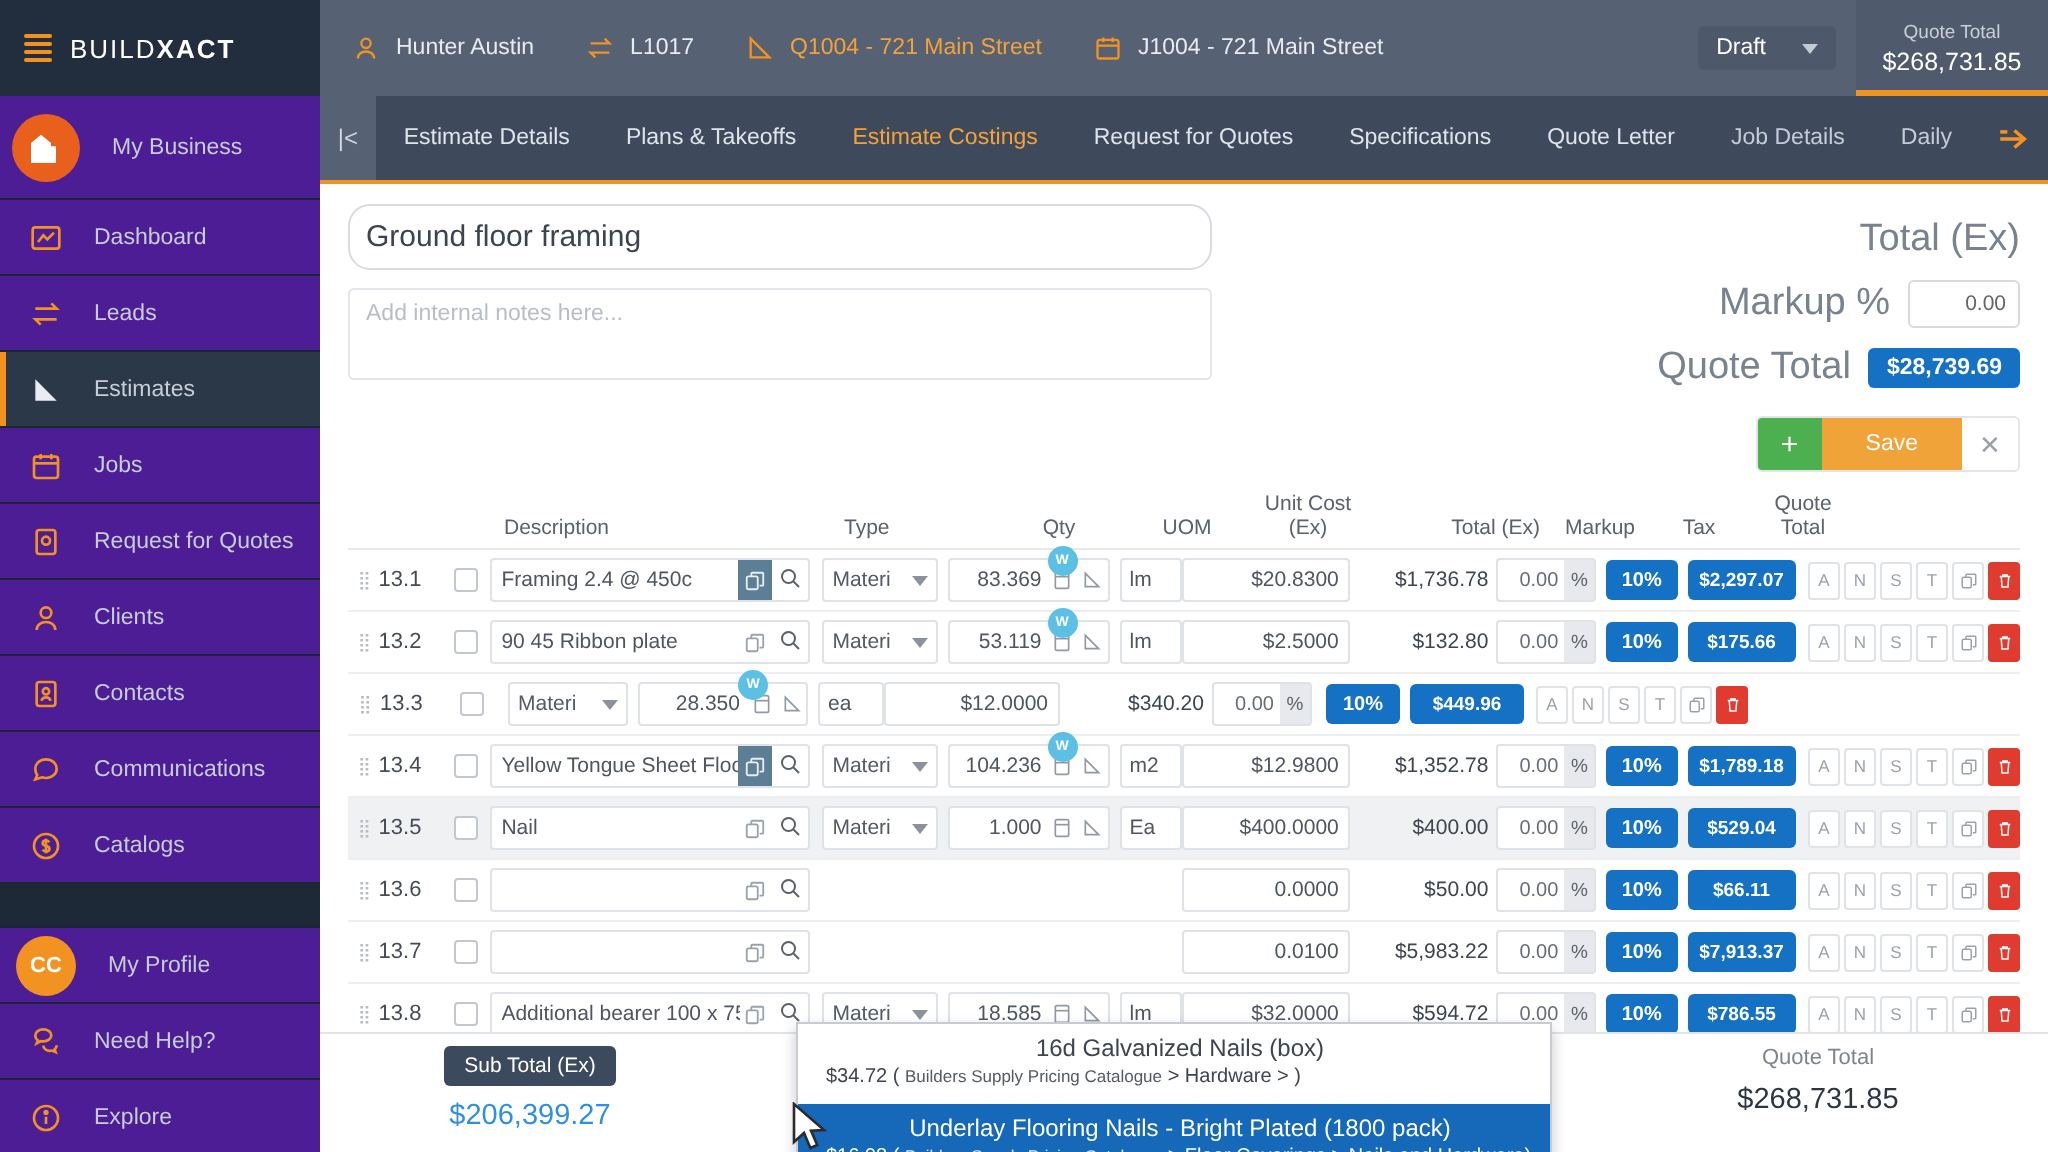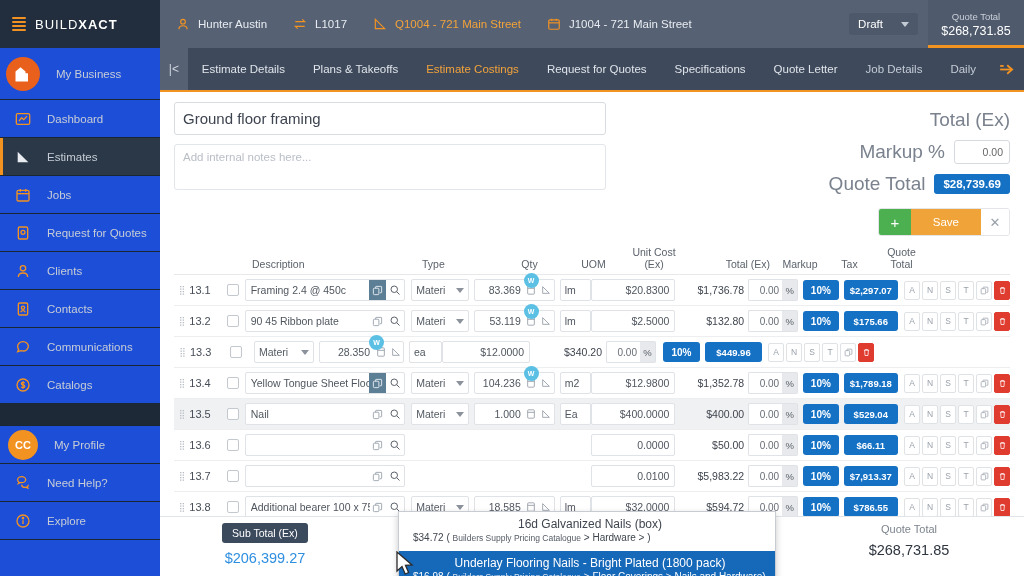"BUILDXACT" .sidebar { background: #1d4ed8 -> #4c1d95 }
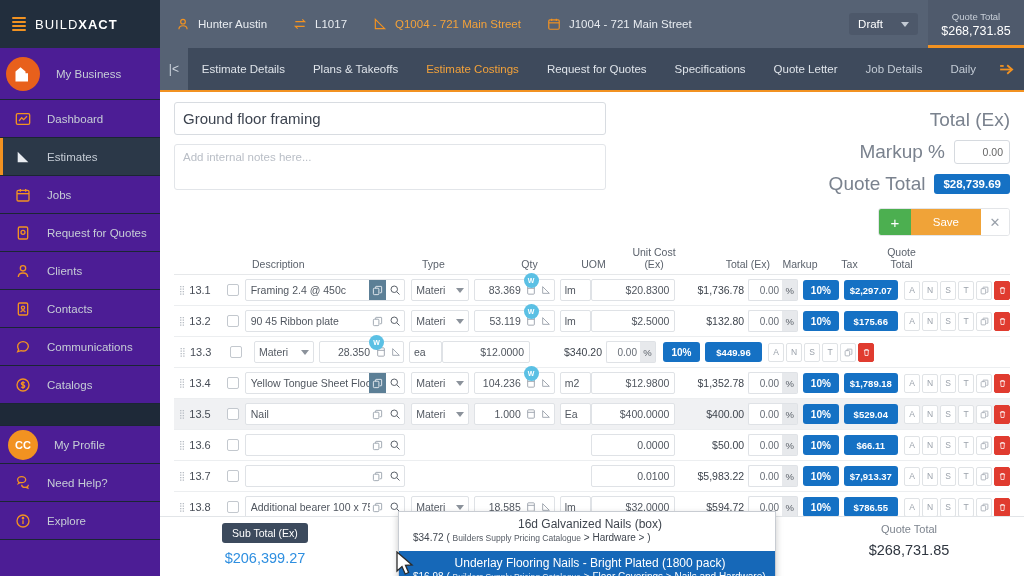"Ground floor framing" .title-input { border-radius: 3px -> 11px }
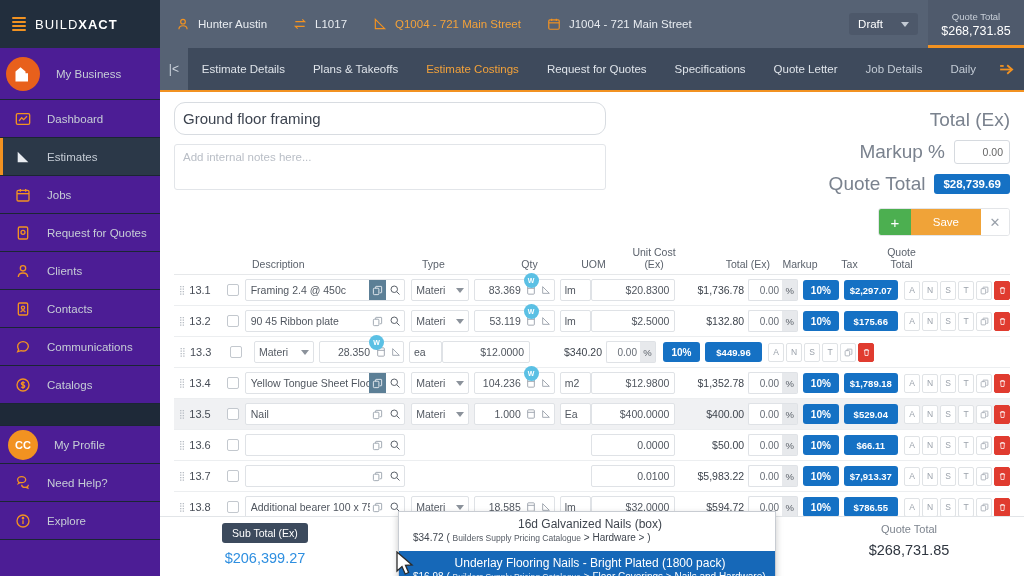"Leads" div.sb-item { html: none -> <div> <span> <svg> <polyline></polyline> <polyline></polyline> </svg> </span> <span>Leads</span> </div> }
